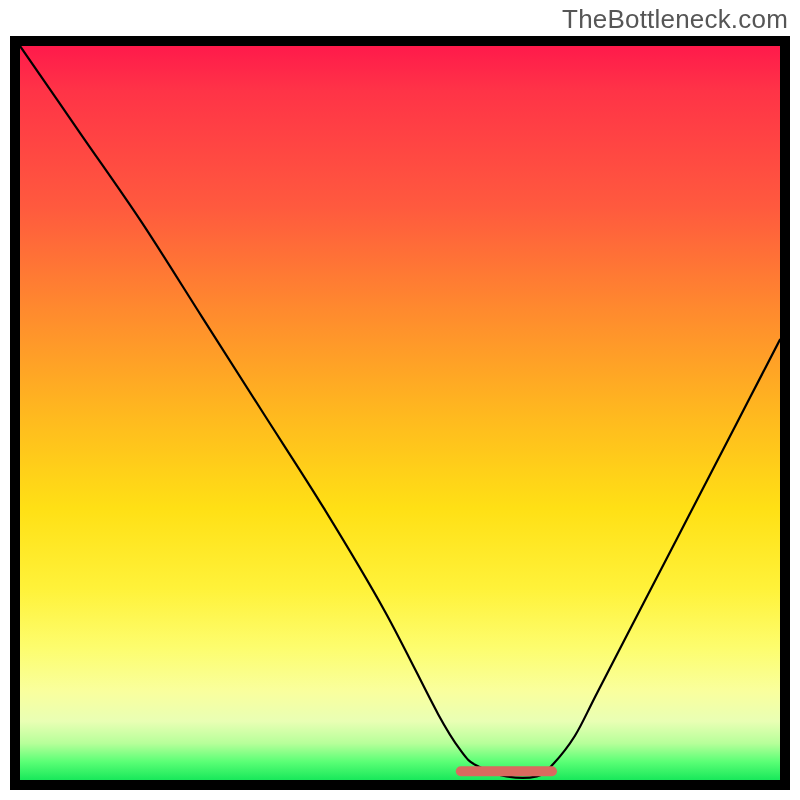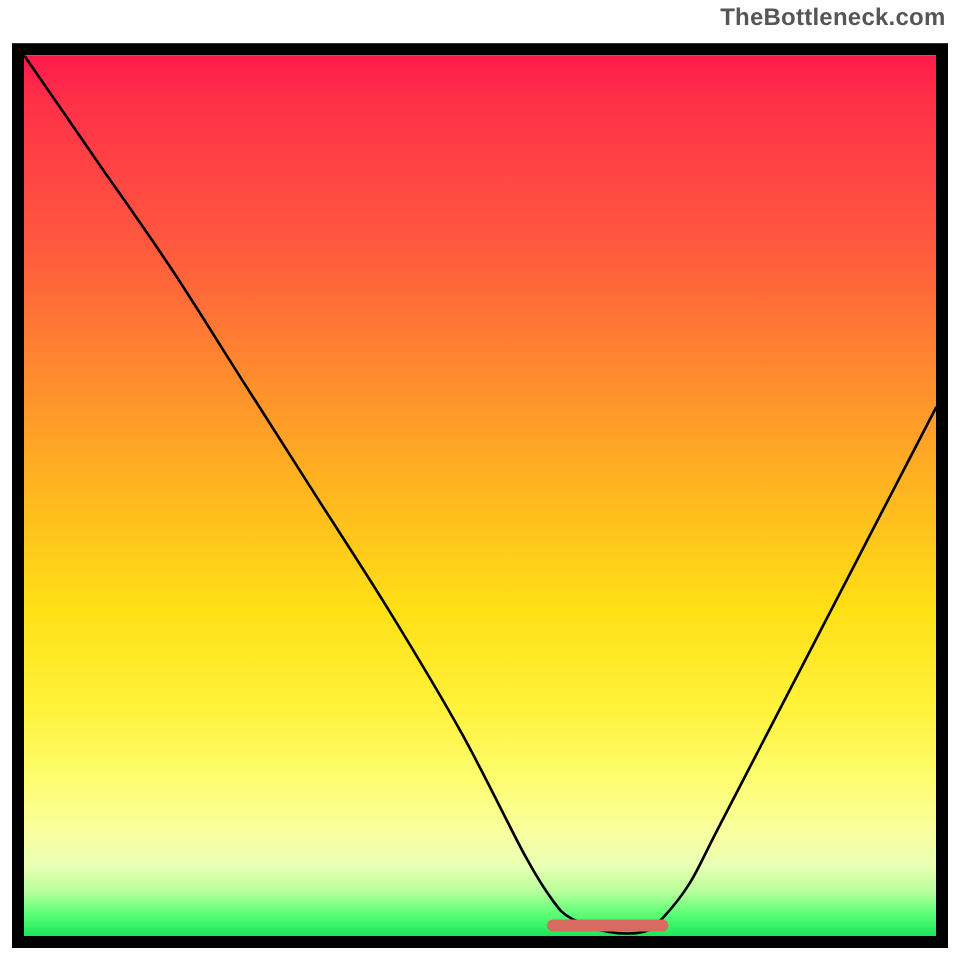"TheBottleneck.com" .watermark { font-size: 20px -> 26px; font-weight: 700 -> 400 }
